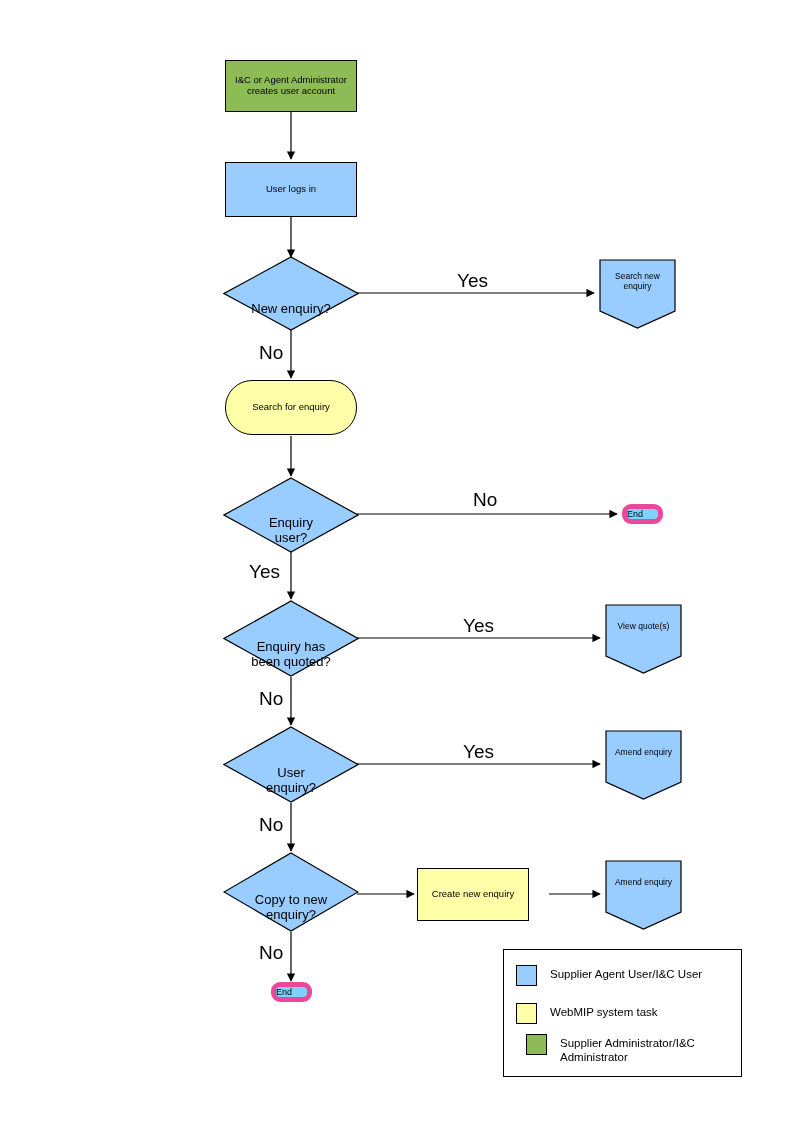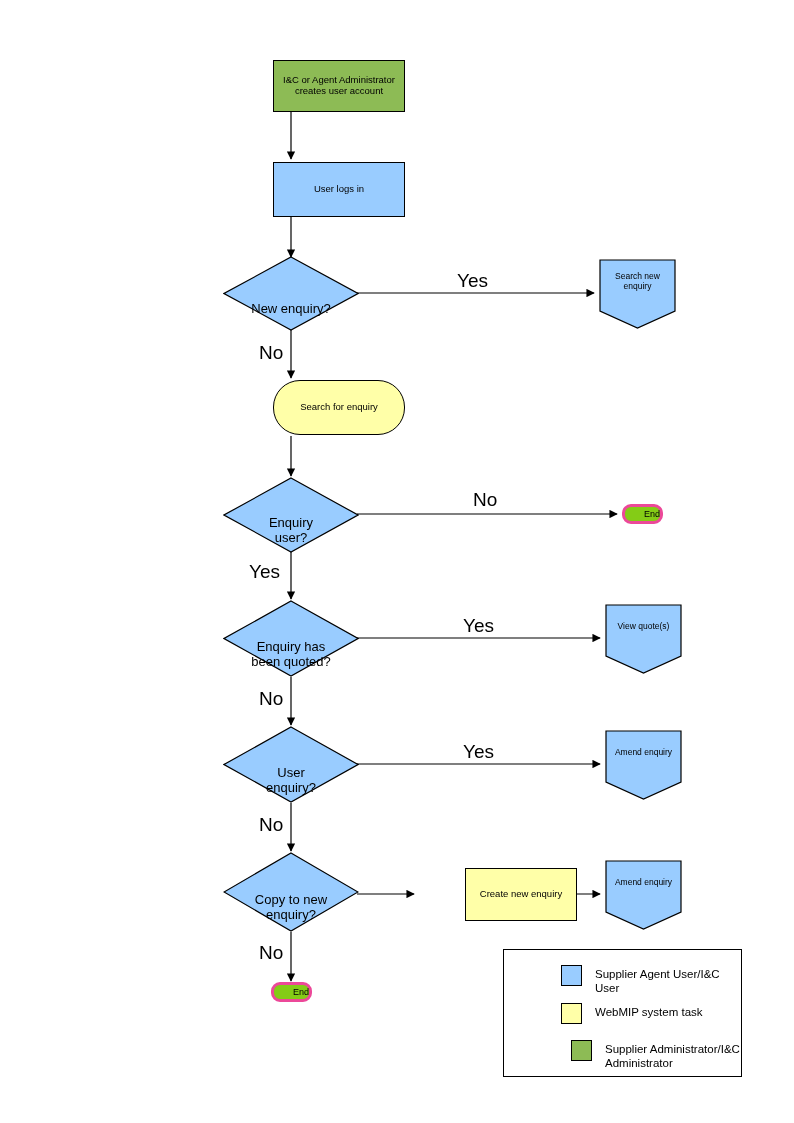"I&C or Agent Administrator" .node { margin-left: 48px -> none }
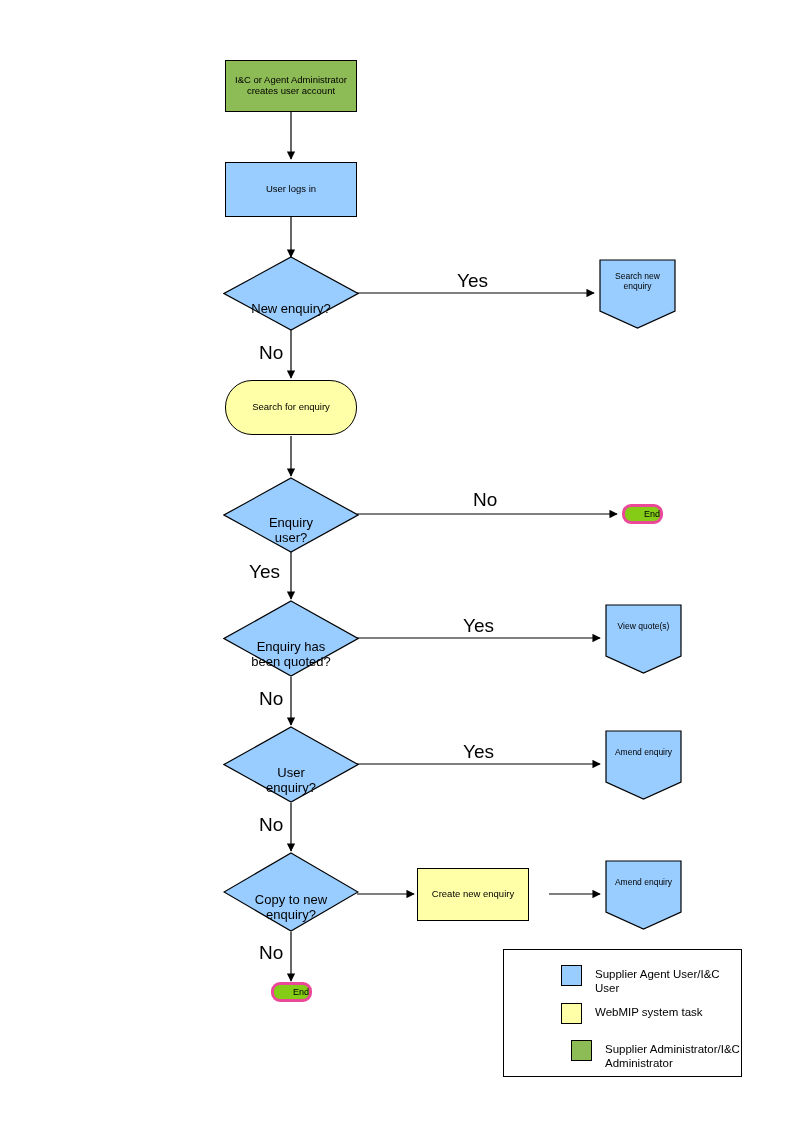"End" .terminal { background: #84cc16 -> #7dd3fc; border: 3px solid #ec4899 -> 5px solid #ec4899; justify-content: flex-end -> flex-start }
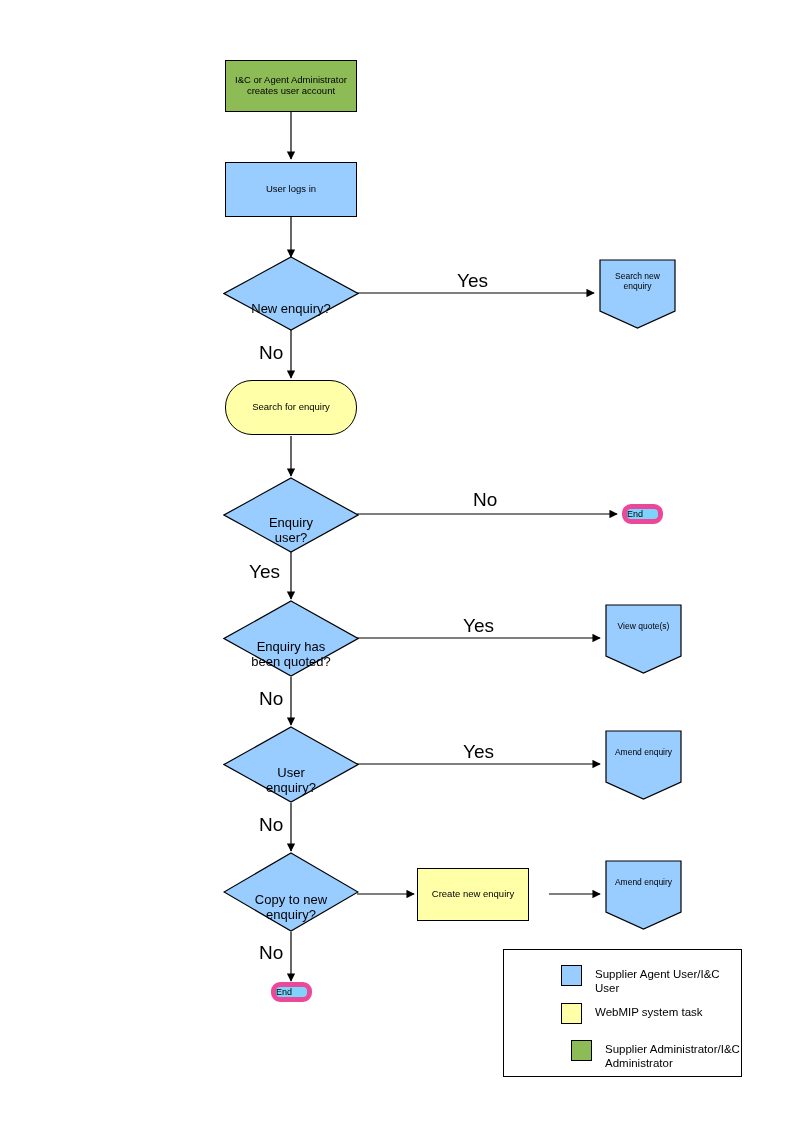"Supplier Agent User/I&C User" .legend-row { margin-left: 45px -> none }
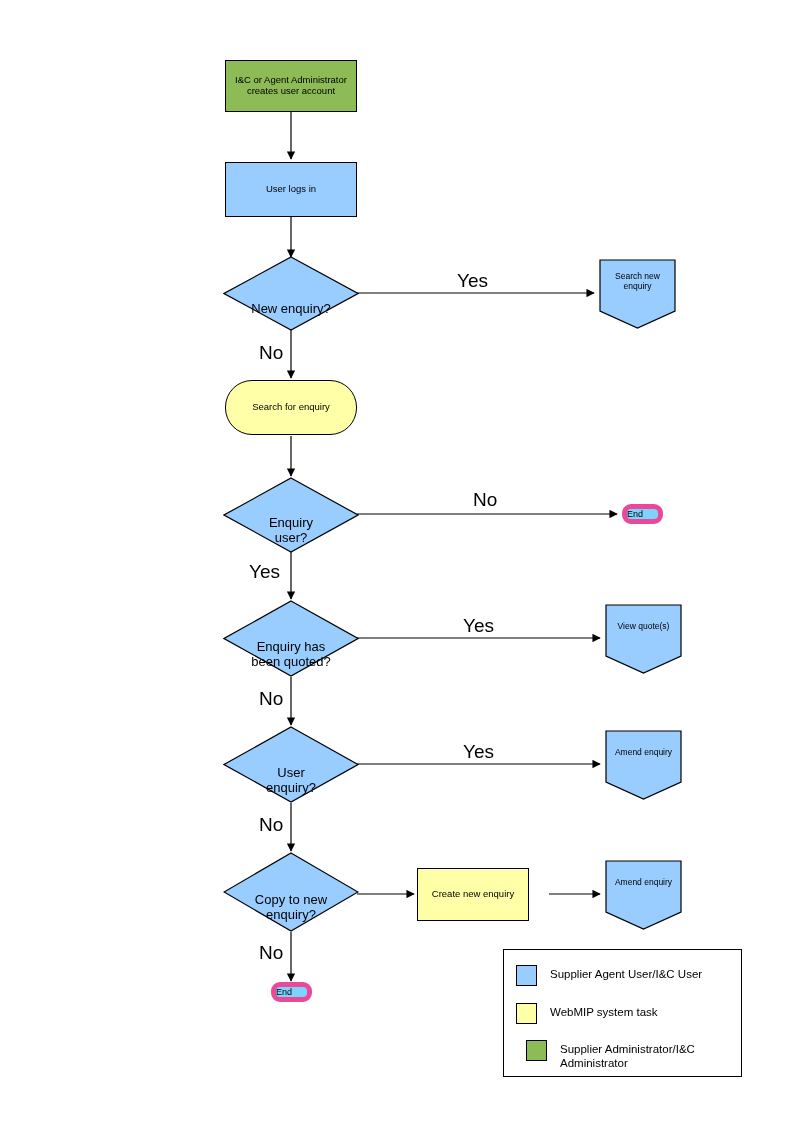"Supplier Administrator/I&C" div.legend-row { top: 90px -> 84px }
